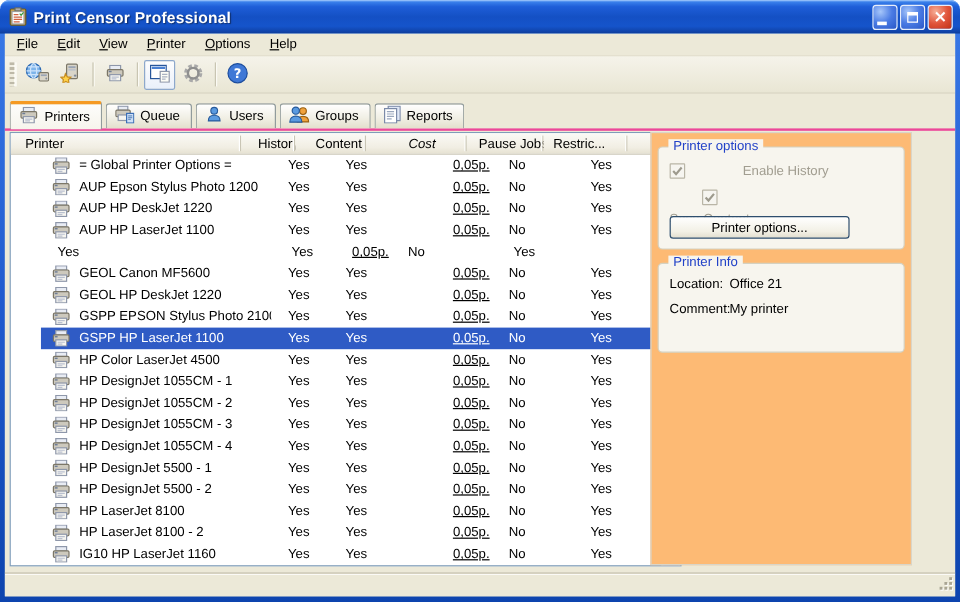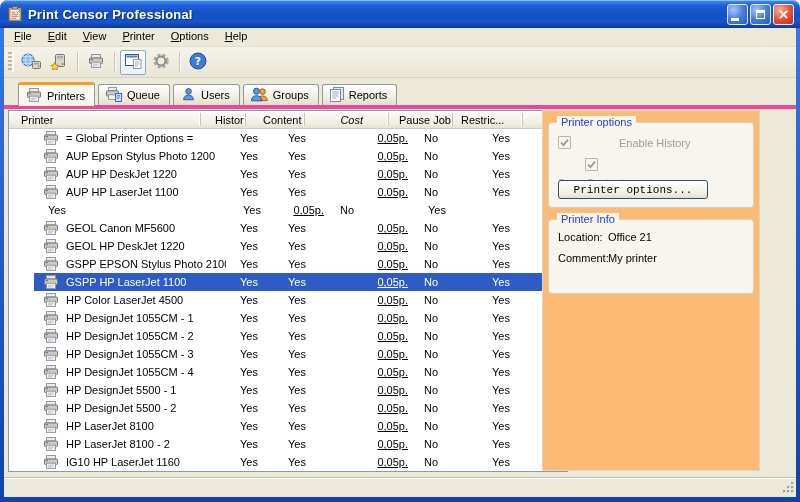"File" .menubar { align-items: flex-start -> center }
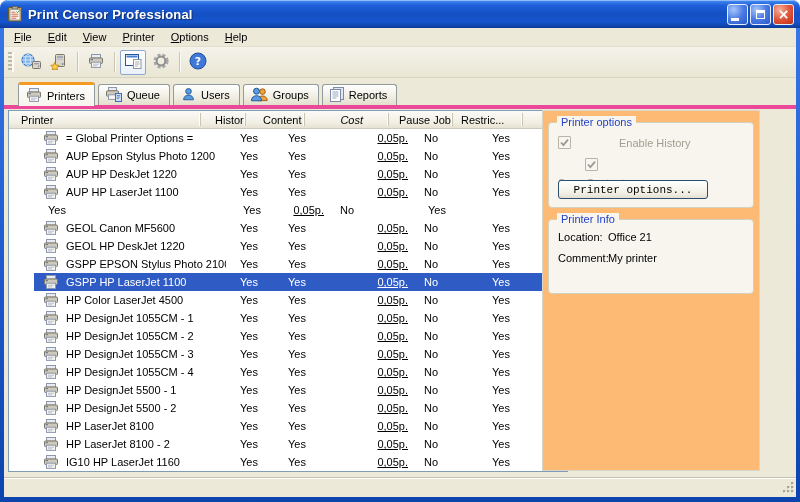"Printers" .tabstrip { border-bottom: 4px solid #ec4899 -> 2px solid #ec4899; padding: 6px 0 0 14px -> 6px 0 0 4px }
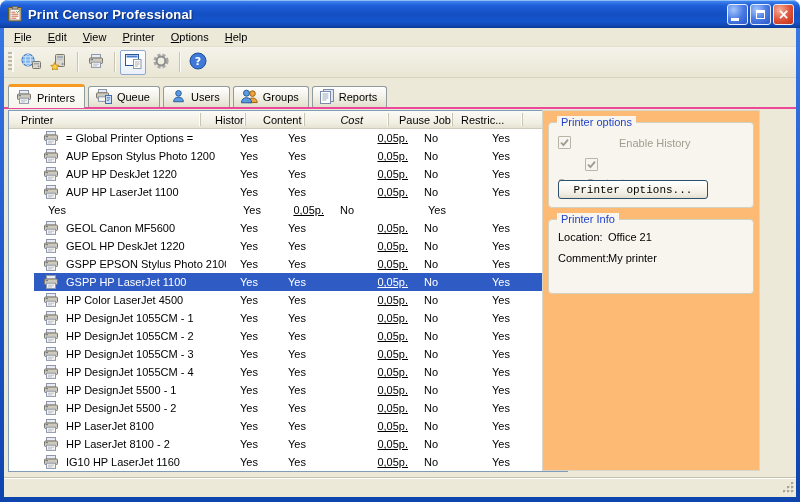"Printer options..." .gbbutton { font-family: Liberation Mono, monospace -> Liberation Sans, sans-serif }
